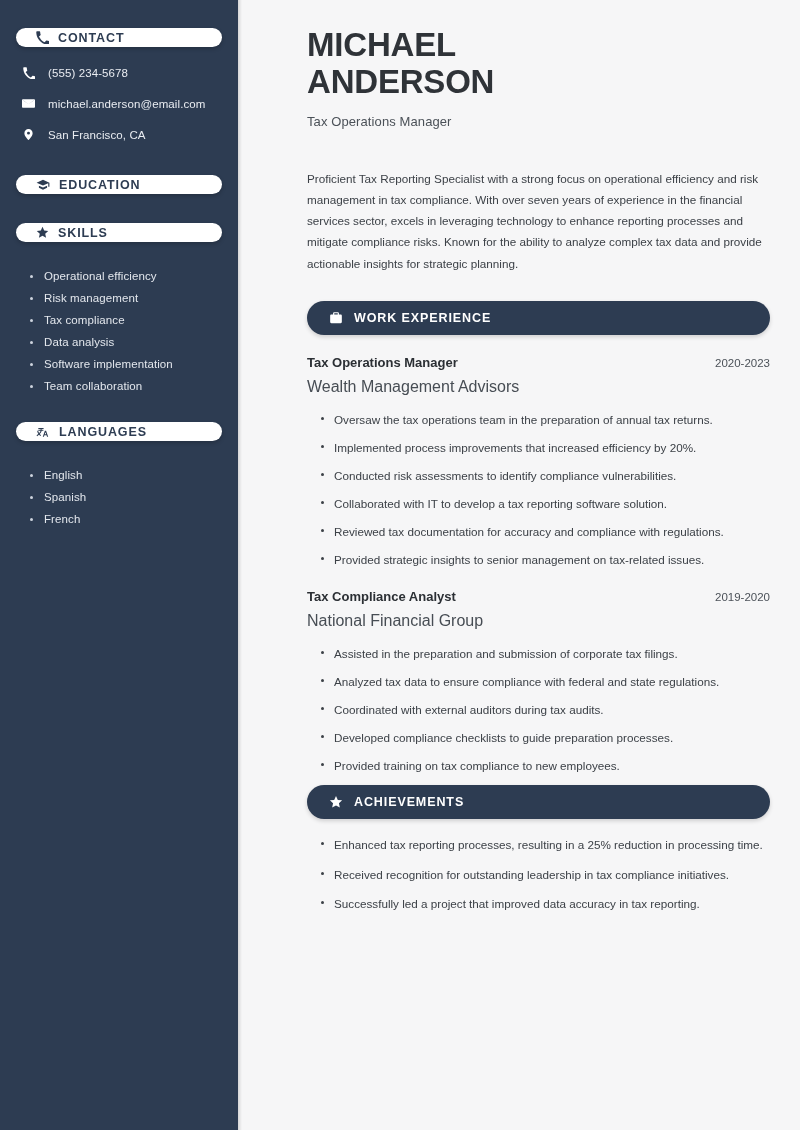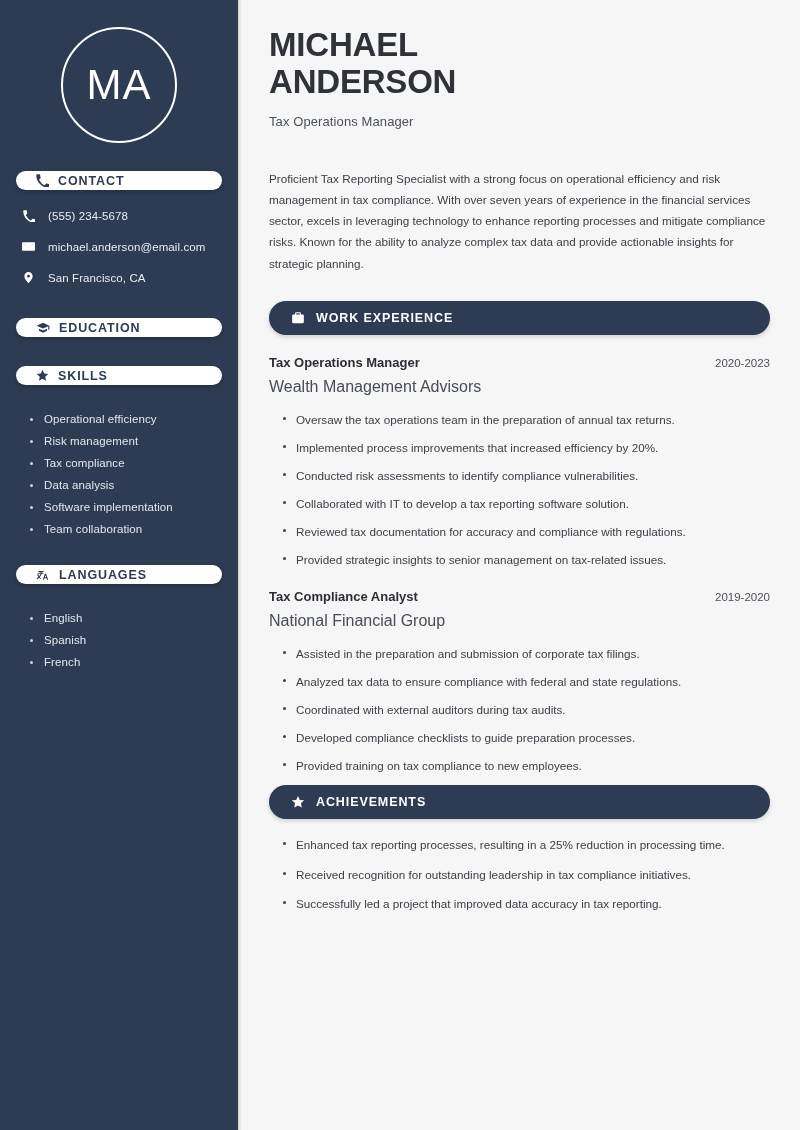"MICHAEL" .main { margin-left: none -> 38px }
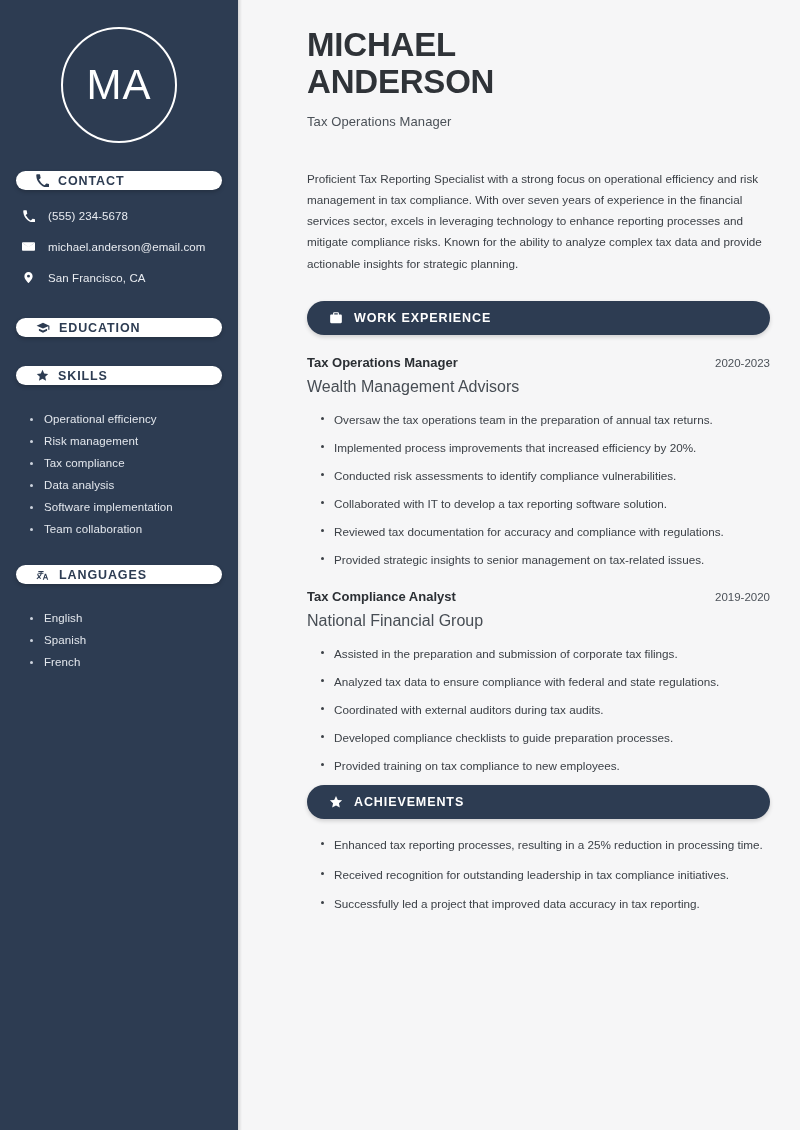"MA" div.avatar-wrap { html: <div> <div> <span>MA</span> </div> </div> -> none }
